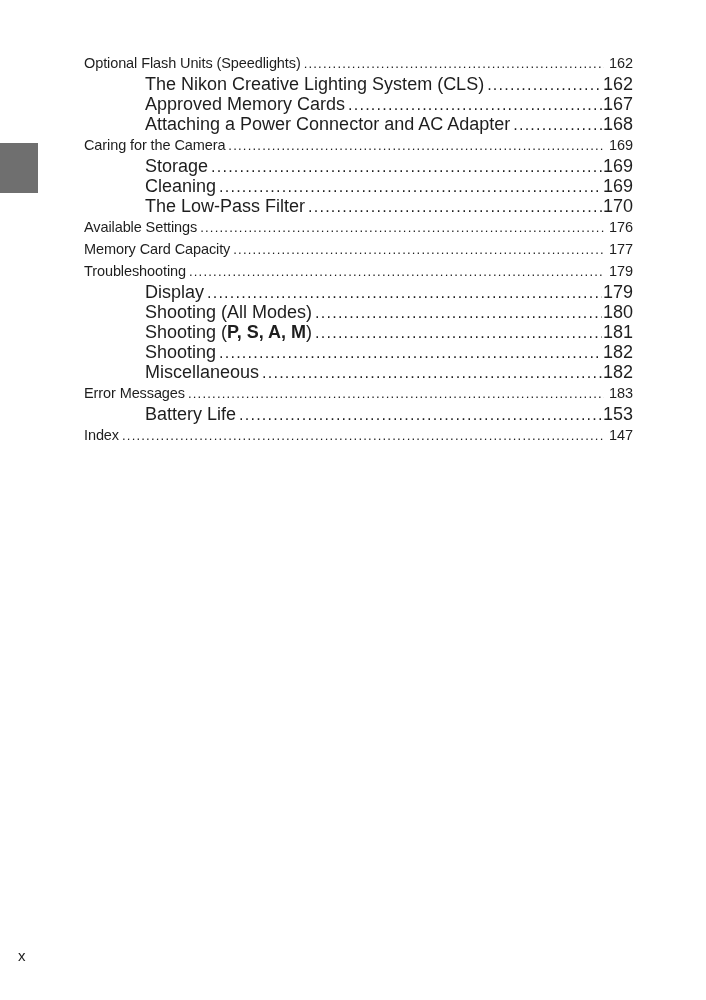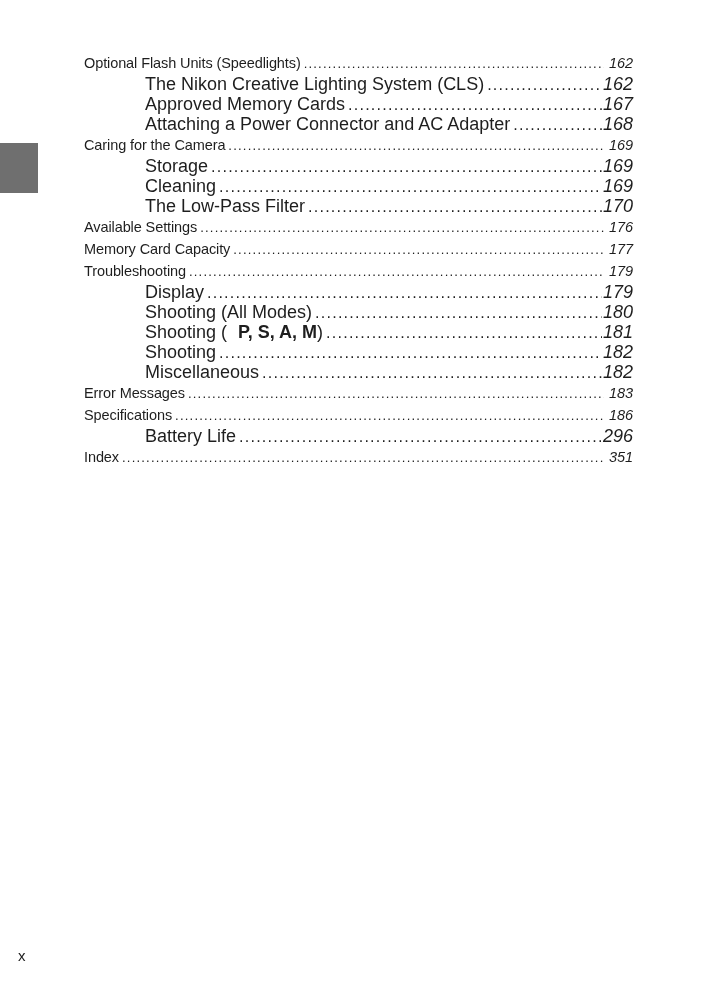"162" .page-num { font-style: italic -> none }
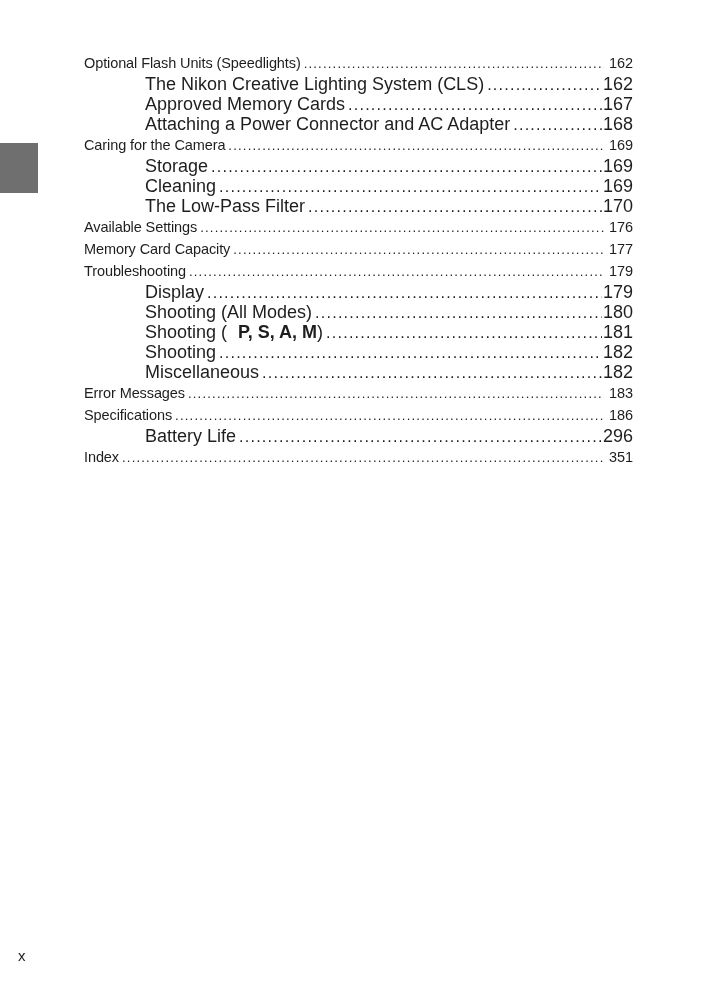"P, S, A, M" .title b { margin-left: 11px -> none }
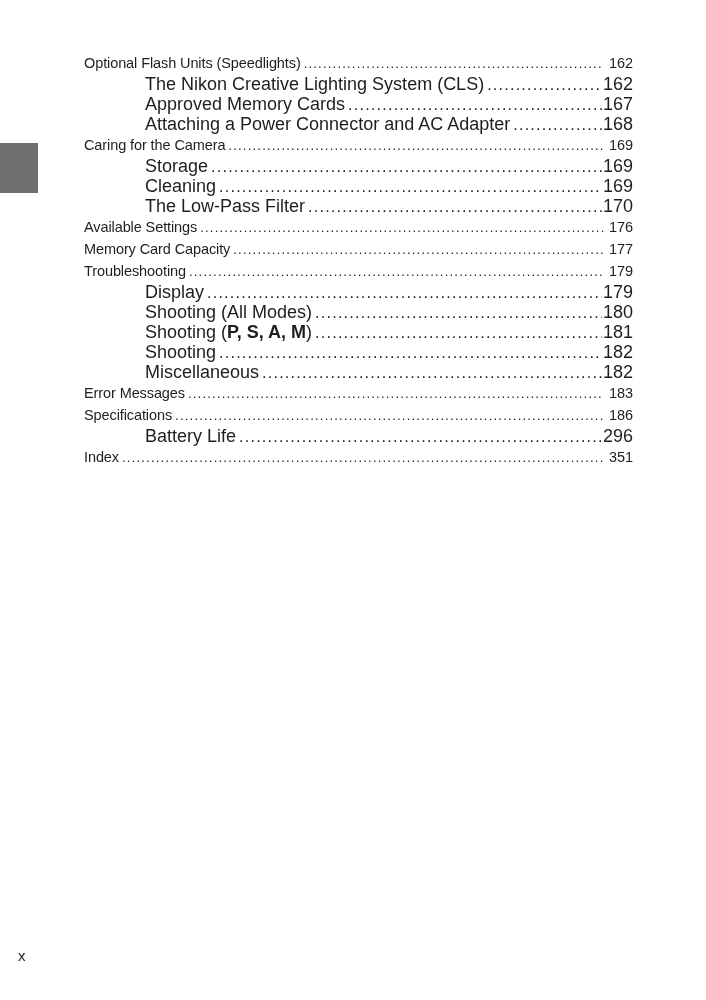"Specifications" div.row { html: <div> <span>Specifications</span> <span></span> <span>186</span> </div> -> none }
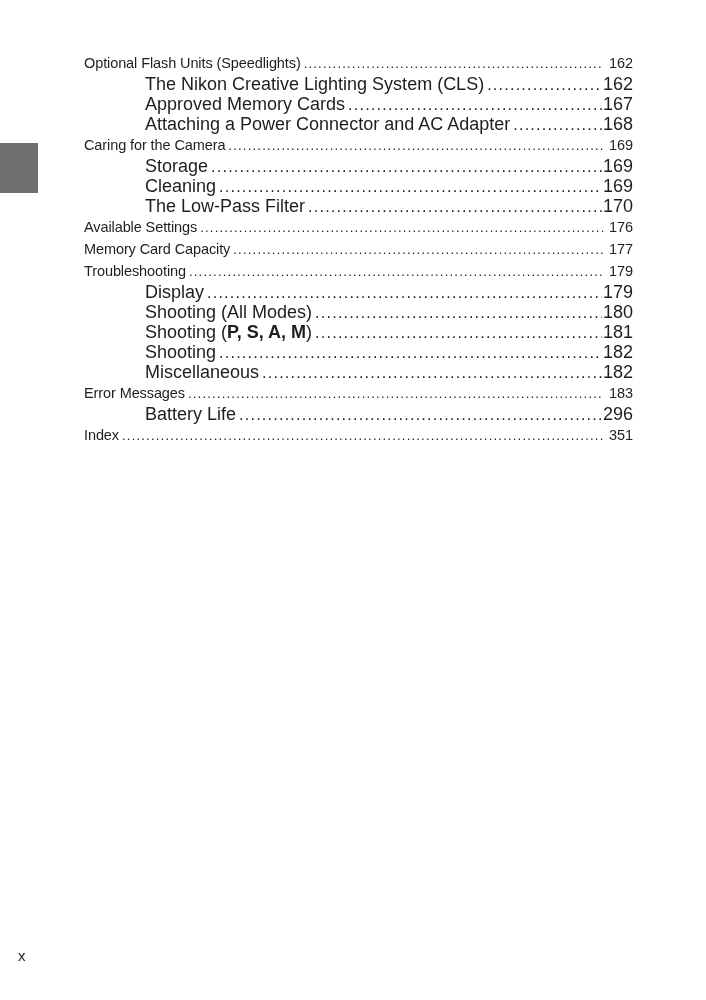"296" span.page-num { text: 296 -> 153 }
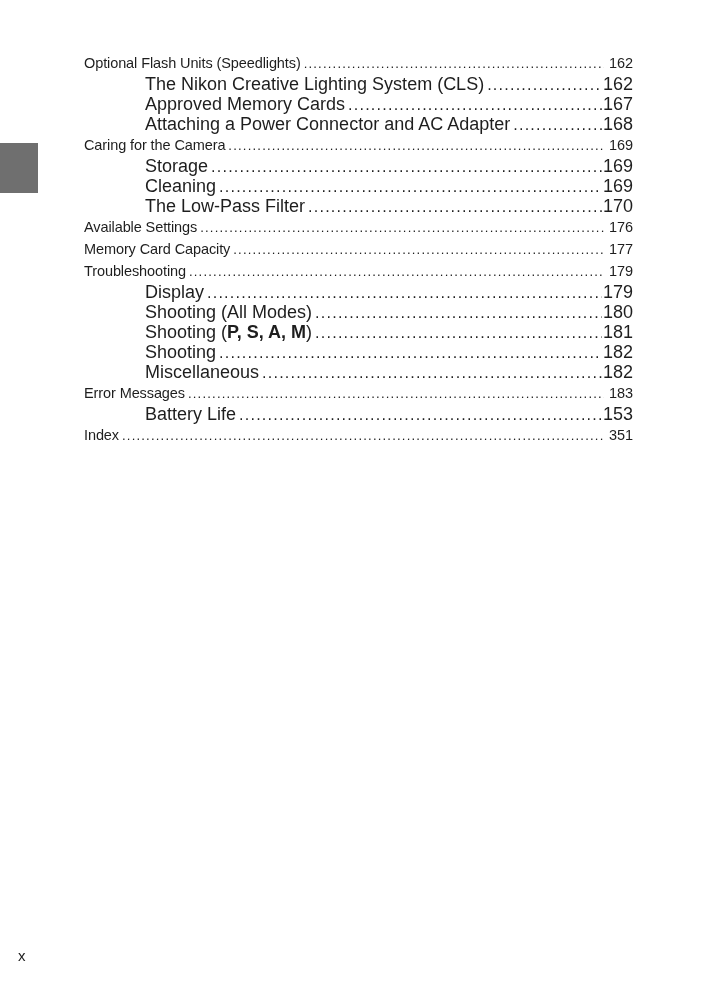"351" span.page-num { text: 351 -> 147 }
